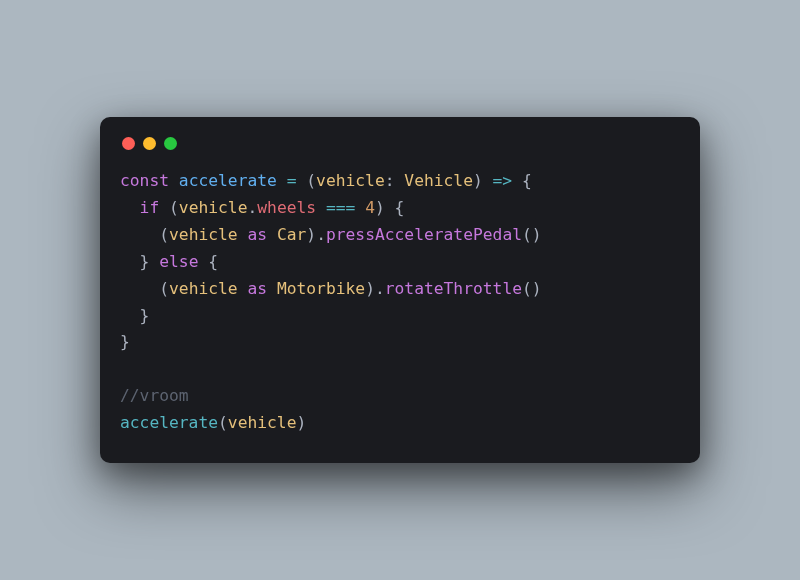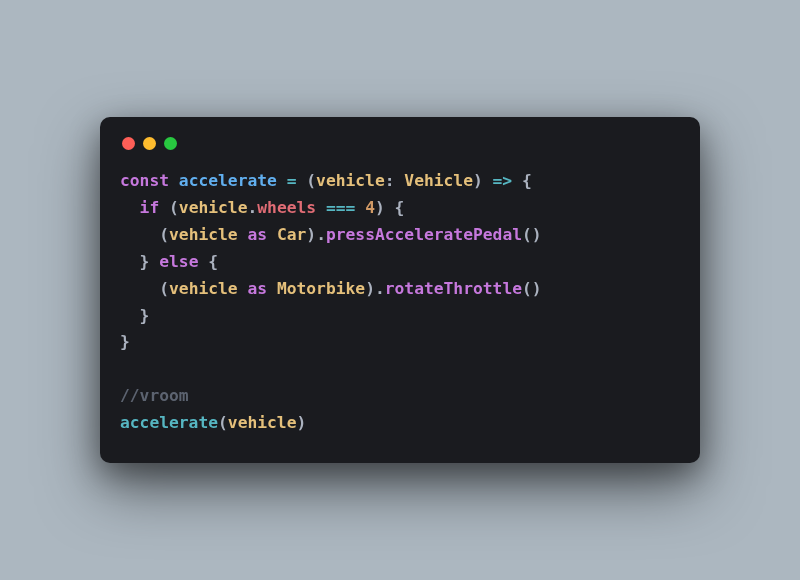"const accelerate = (vehicle: Vehicle)" .code { font-weight: 700 -> 400 }
